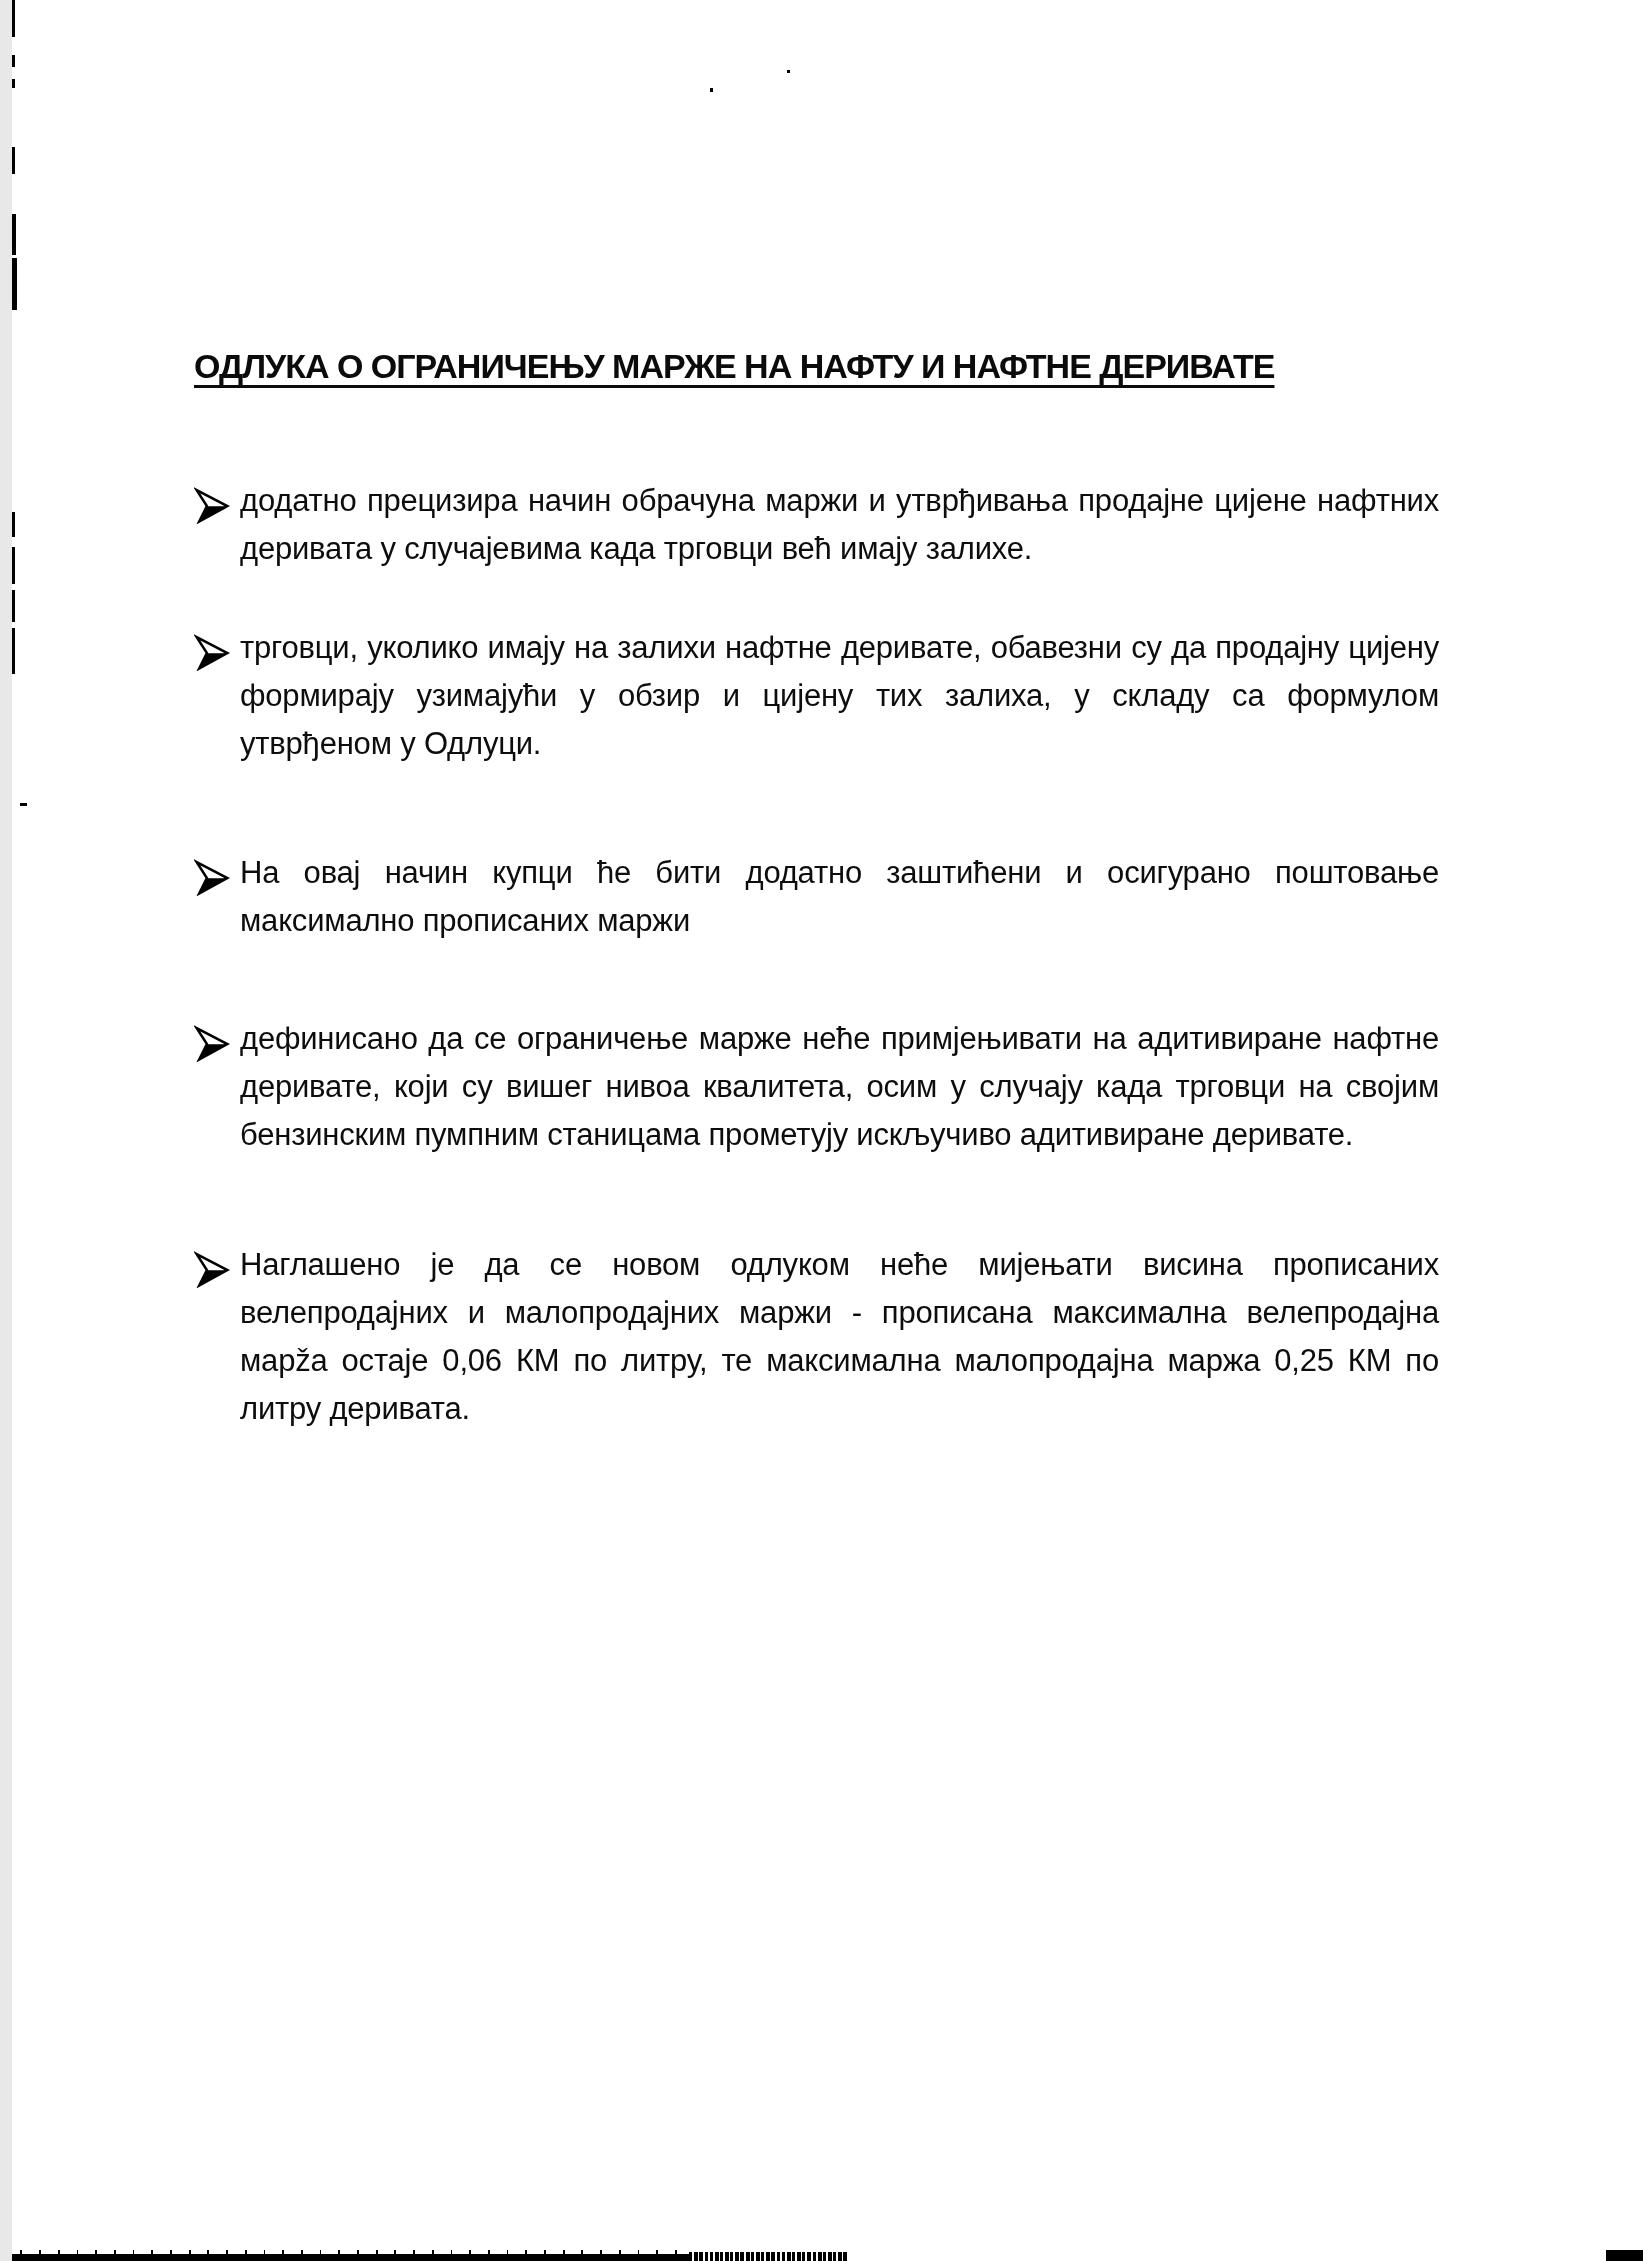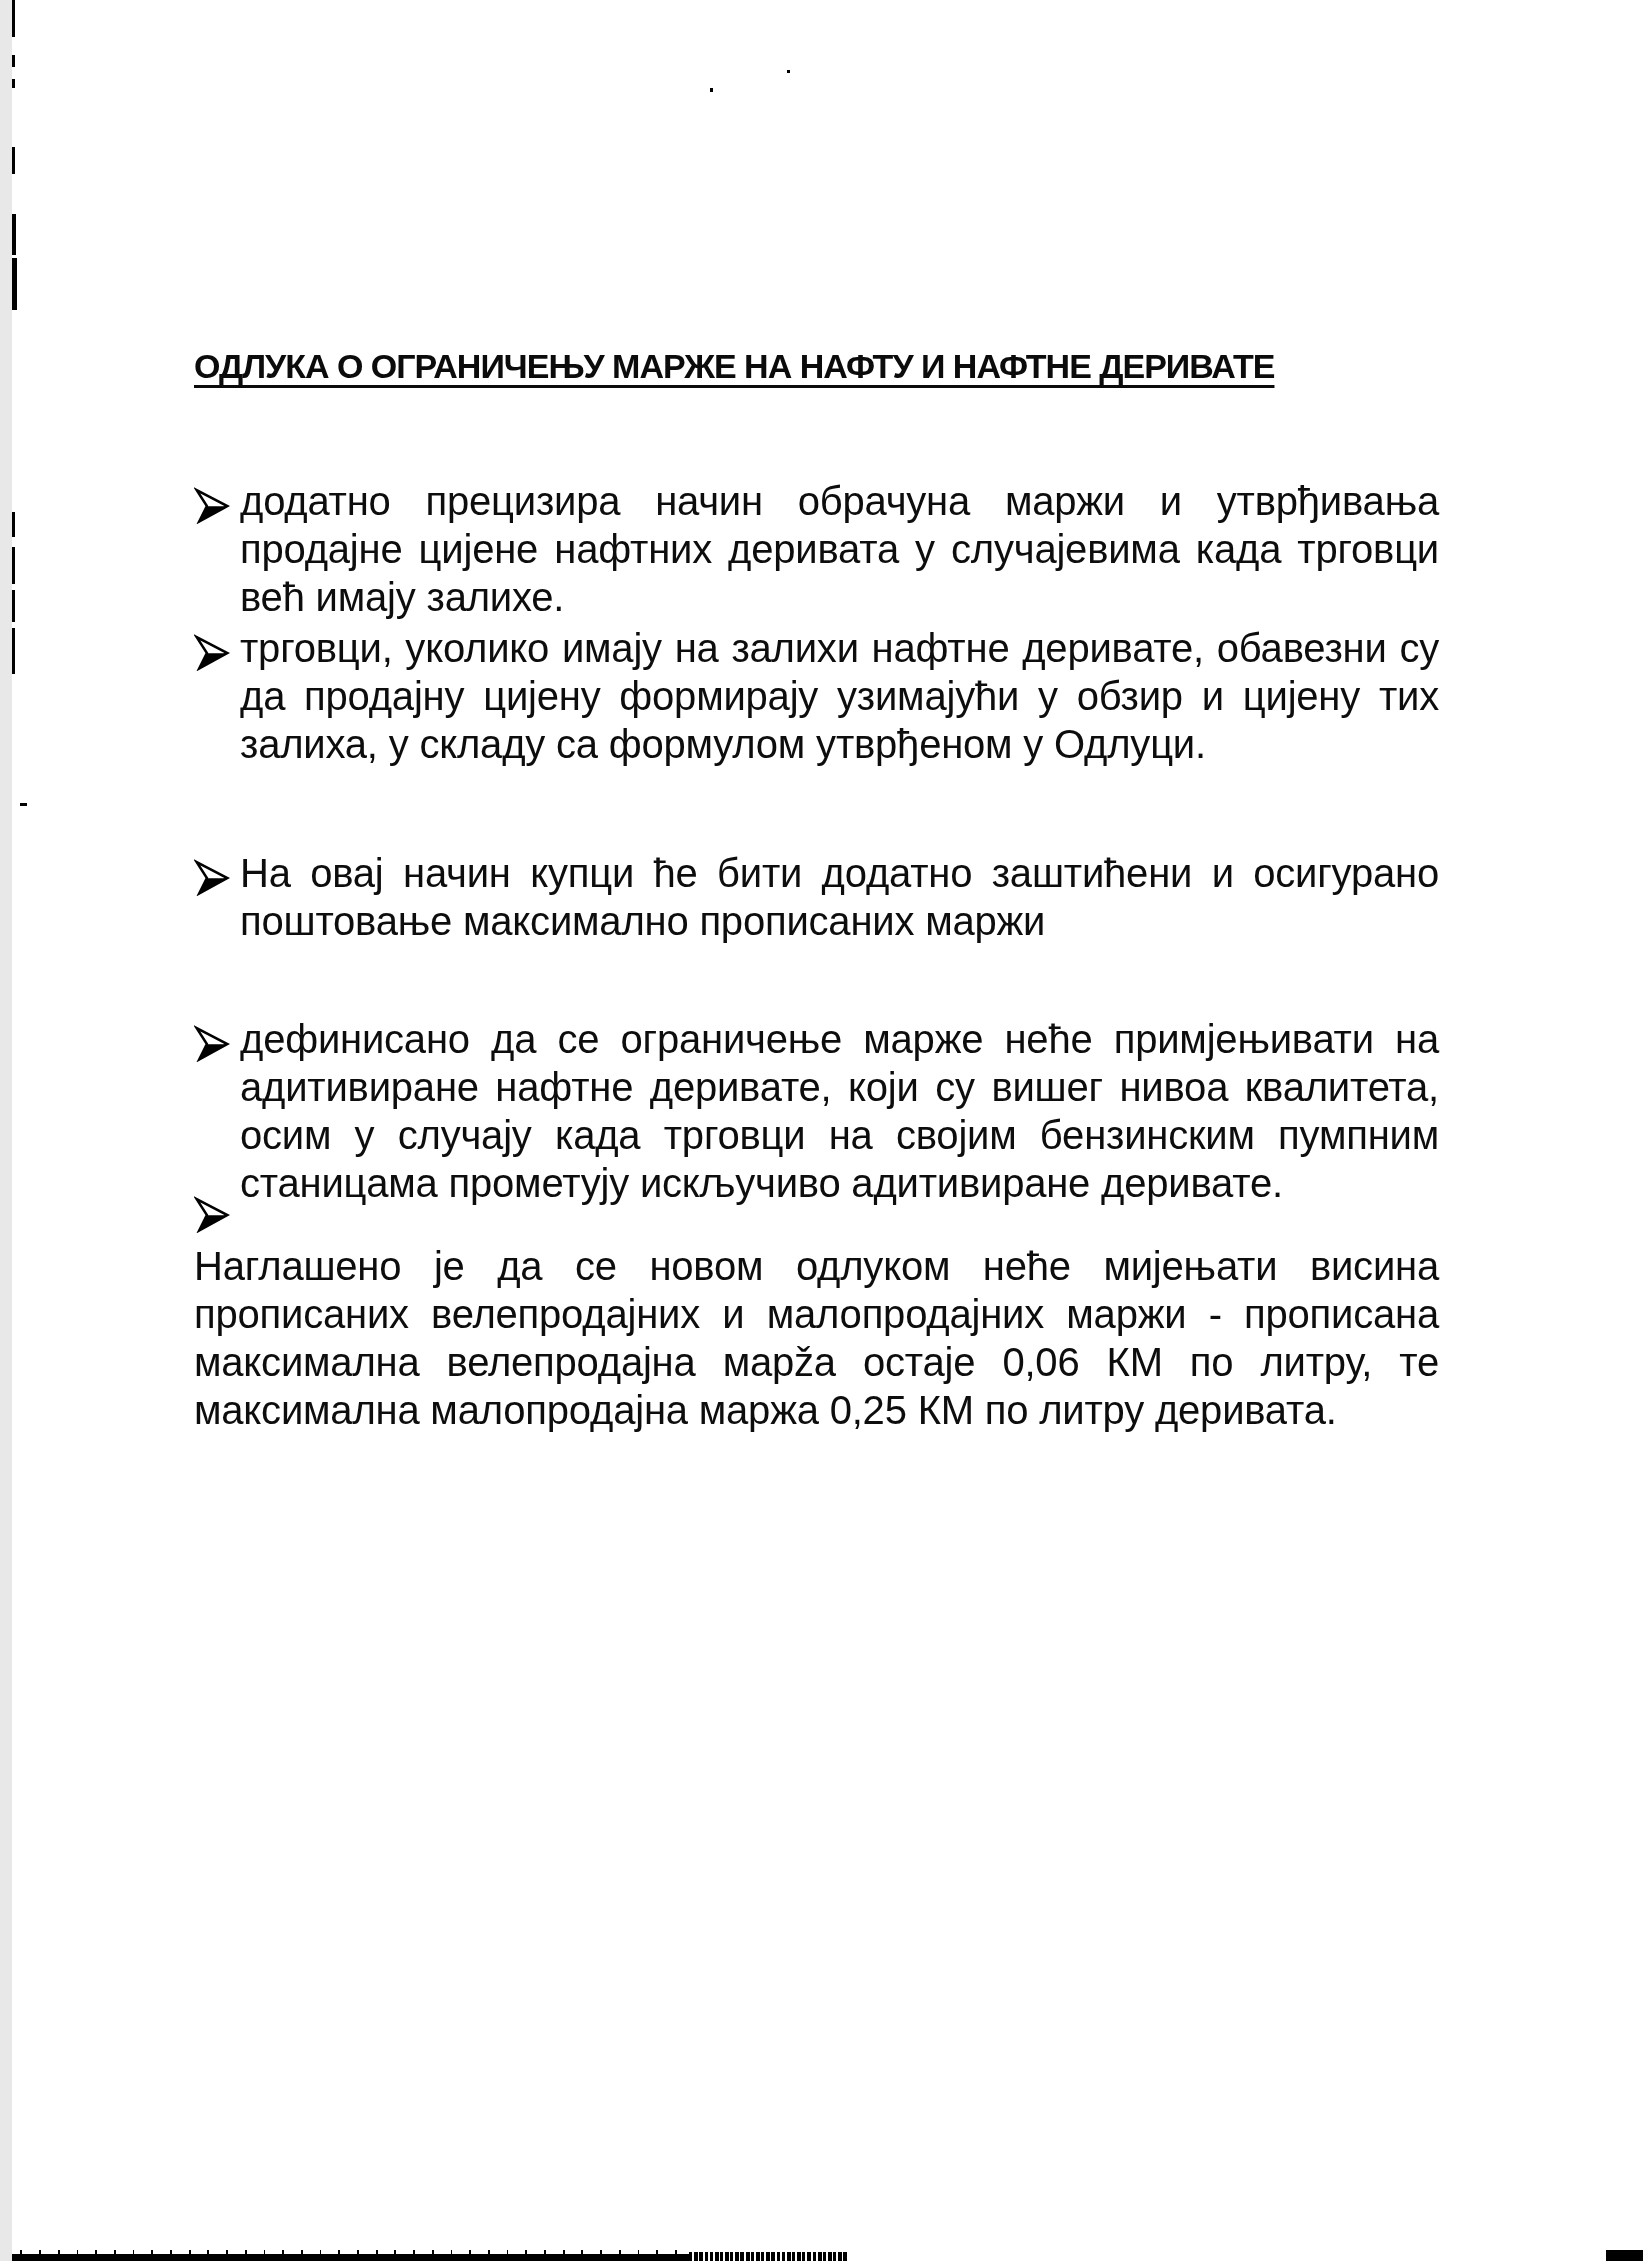"додатно прецизира начин обрачуна маржи" .bullet .btext { font-size: 40px -> 31px }
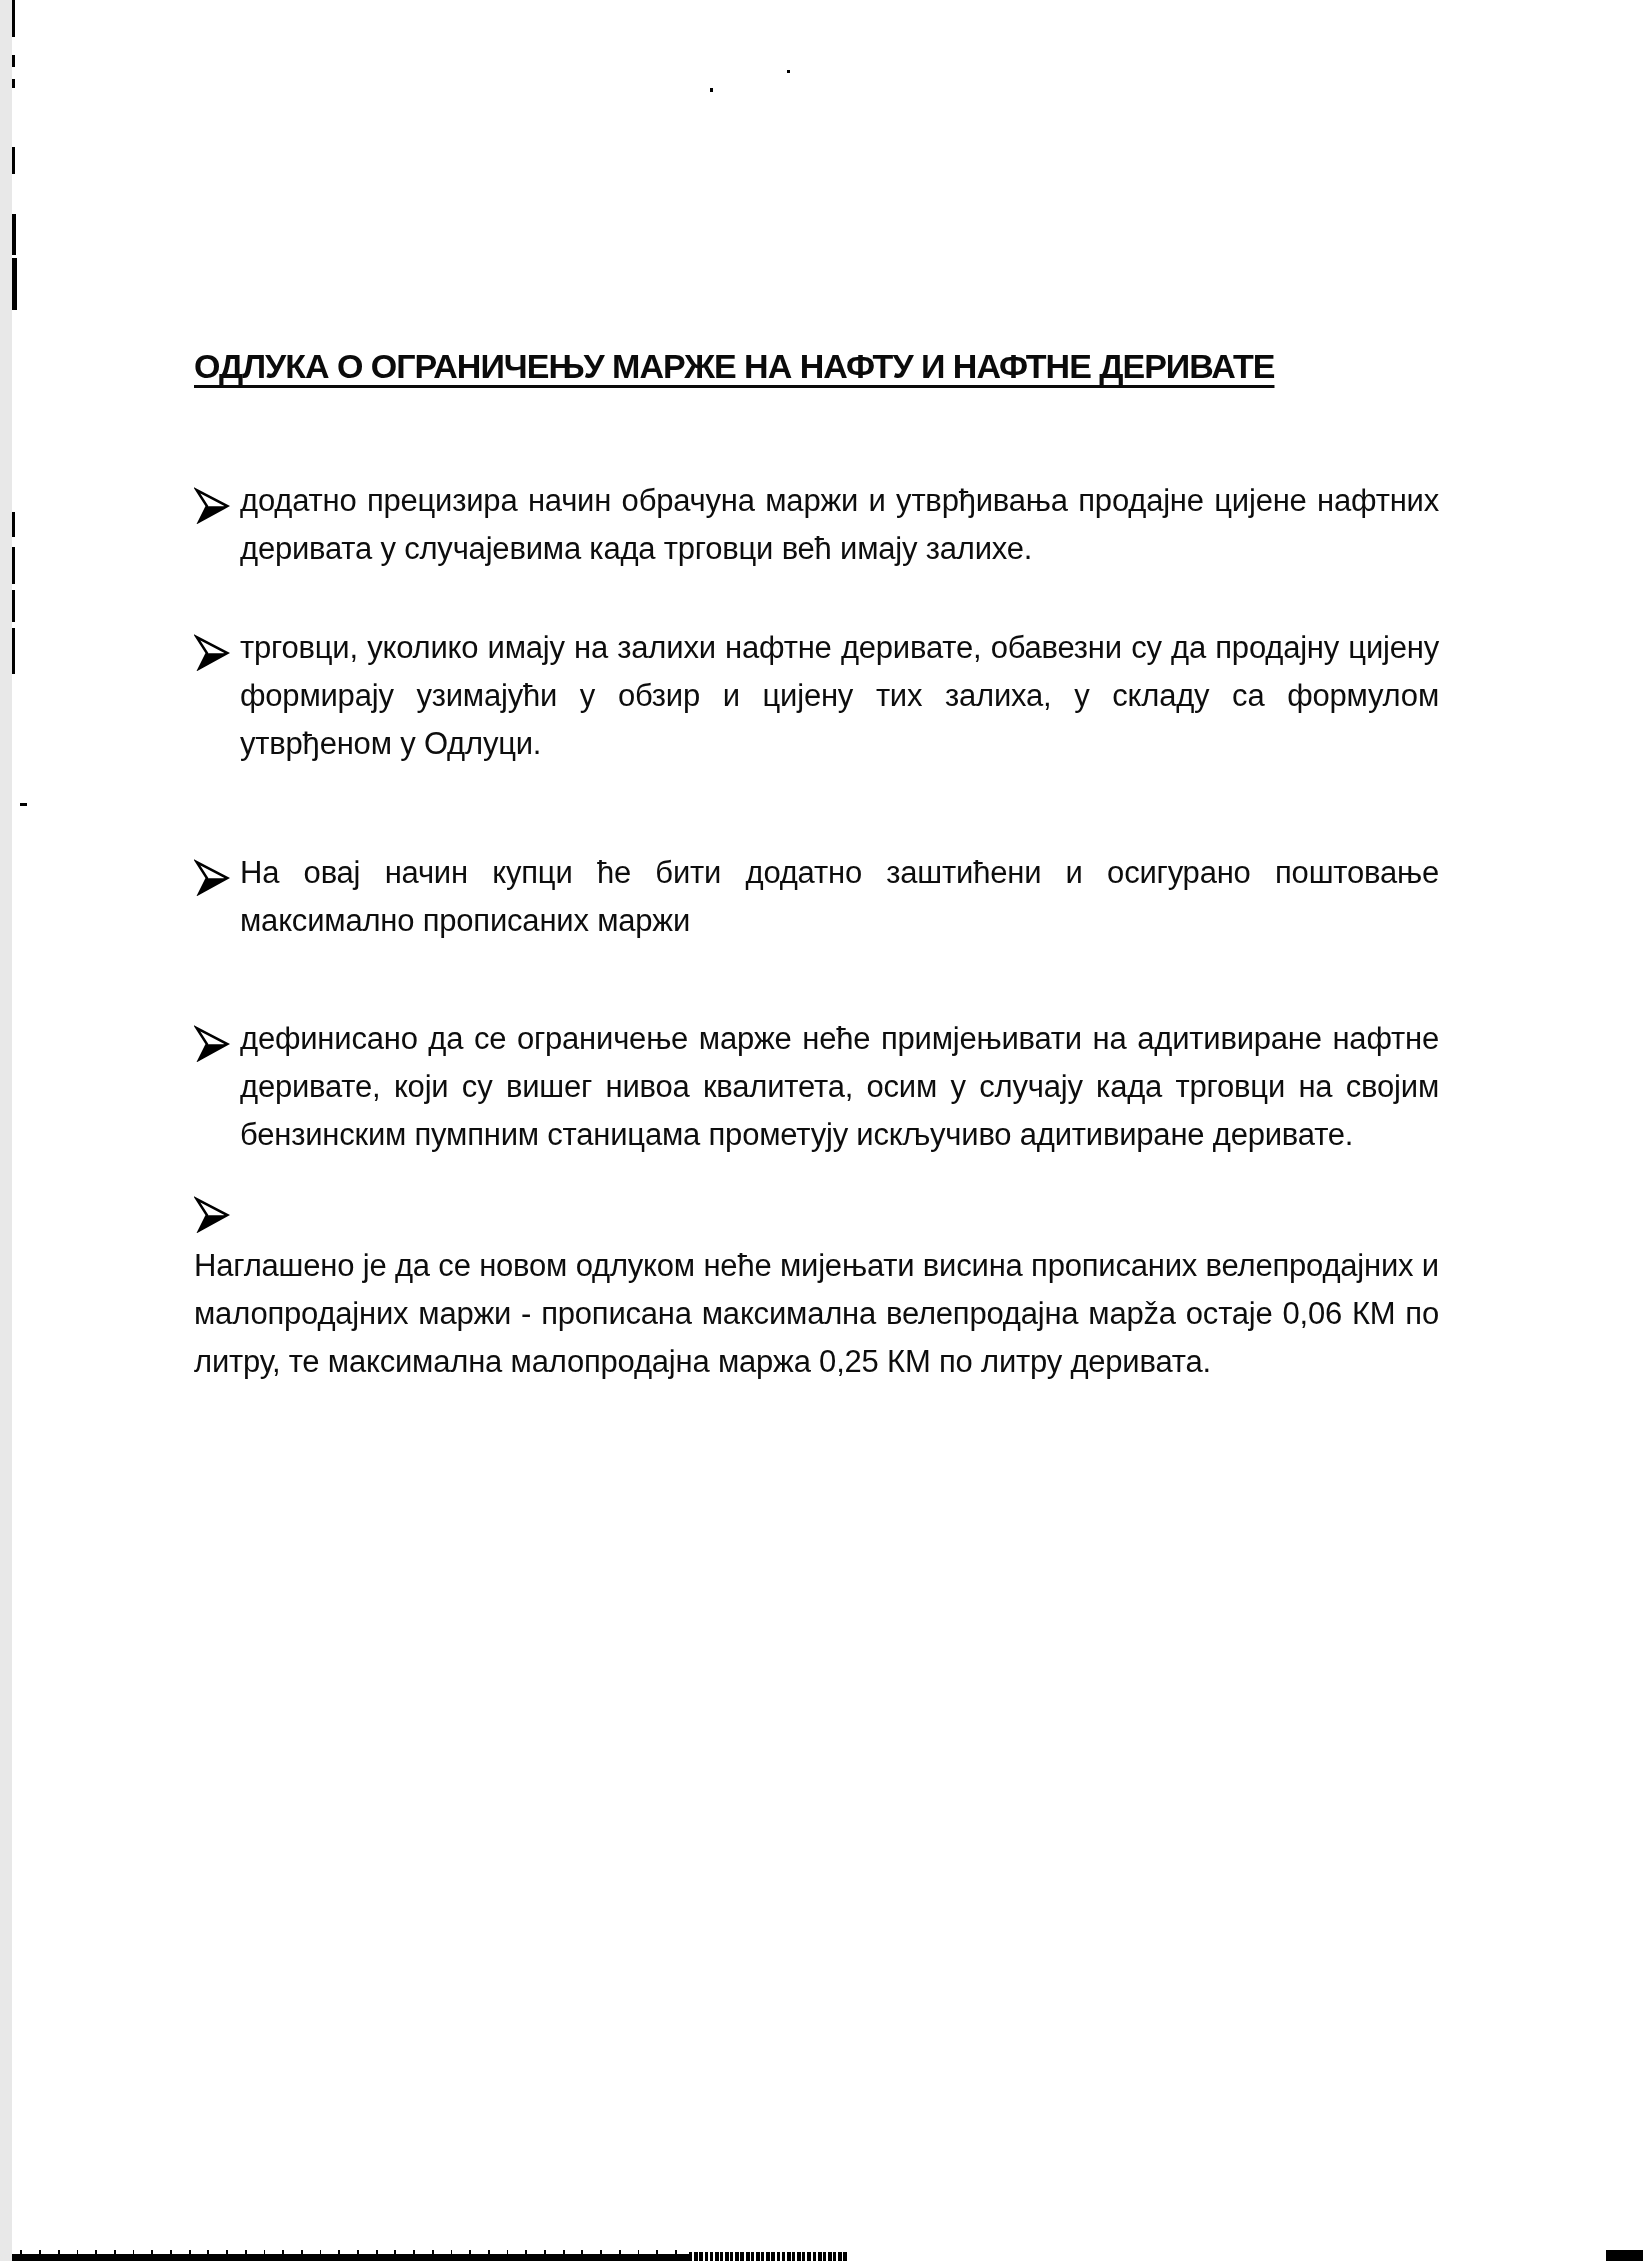"Наглашено је да се новом" .b5 { flex-direction: column -> none; top: 1186px -> 1241px }
